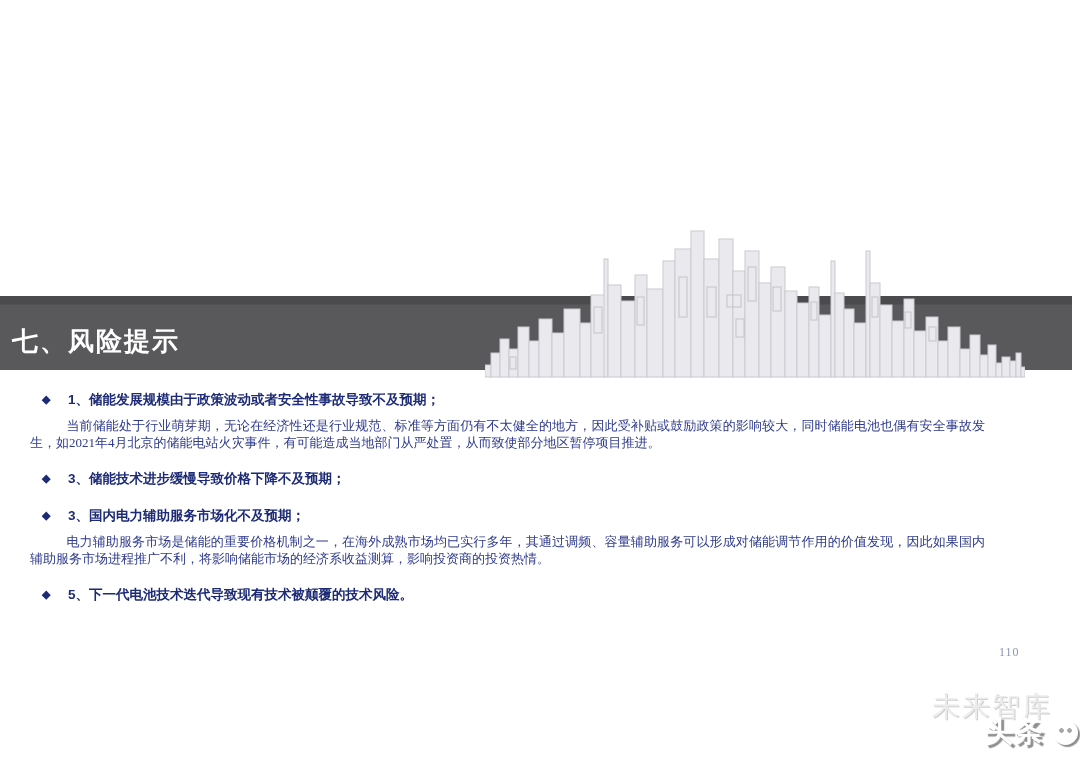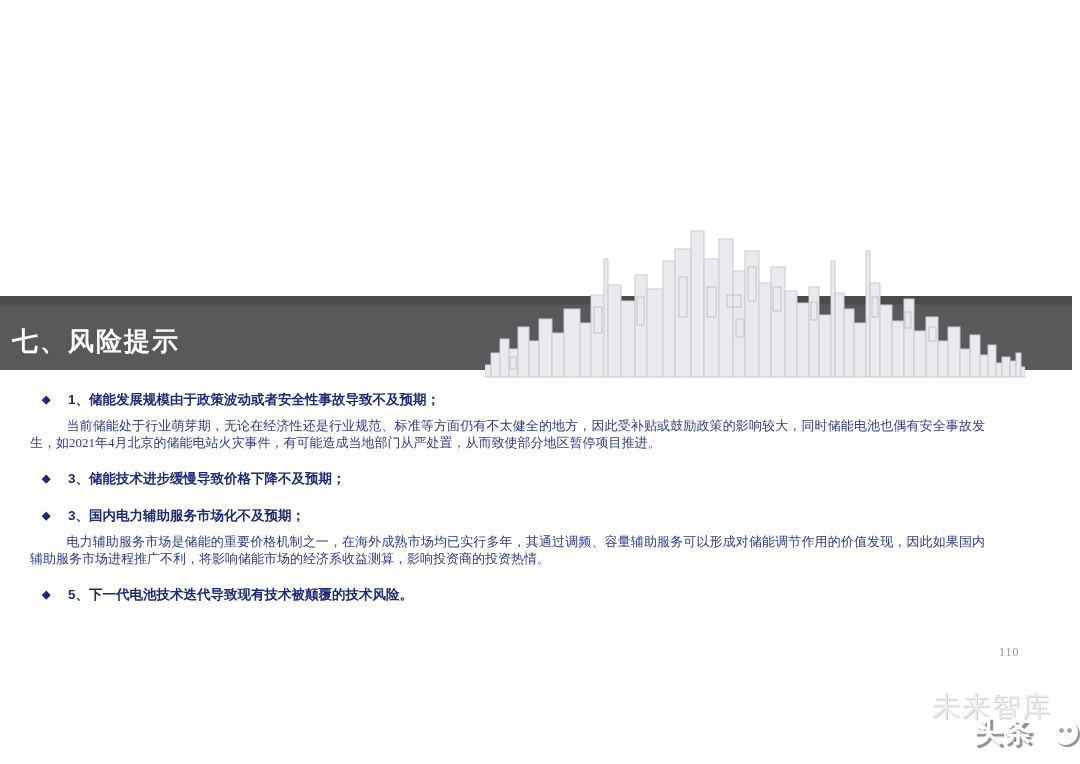"头条" .wm-main { gap: 20px -> 9px }
